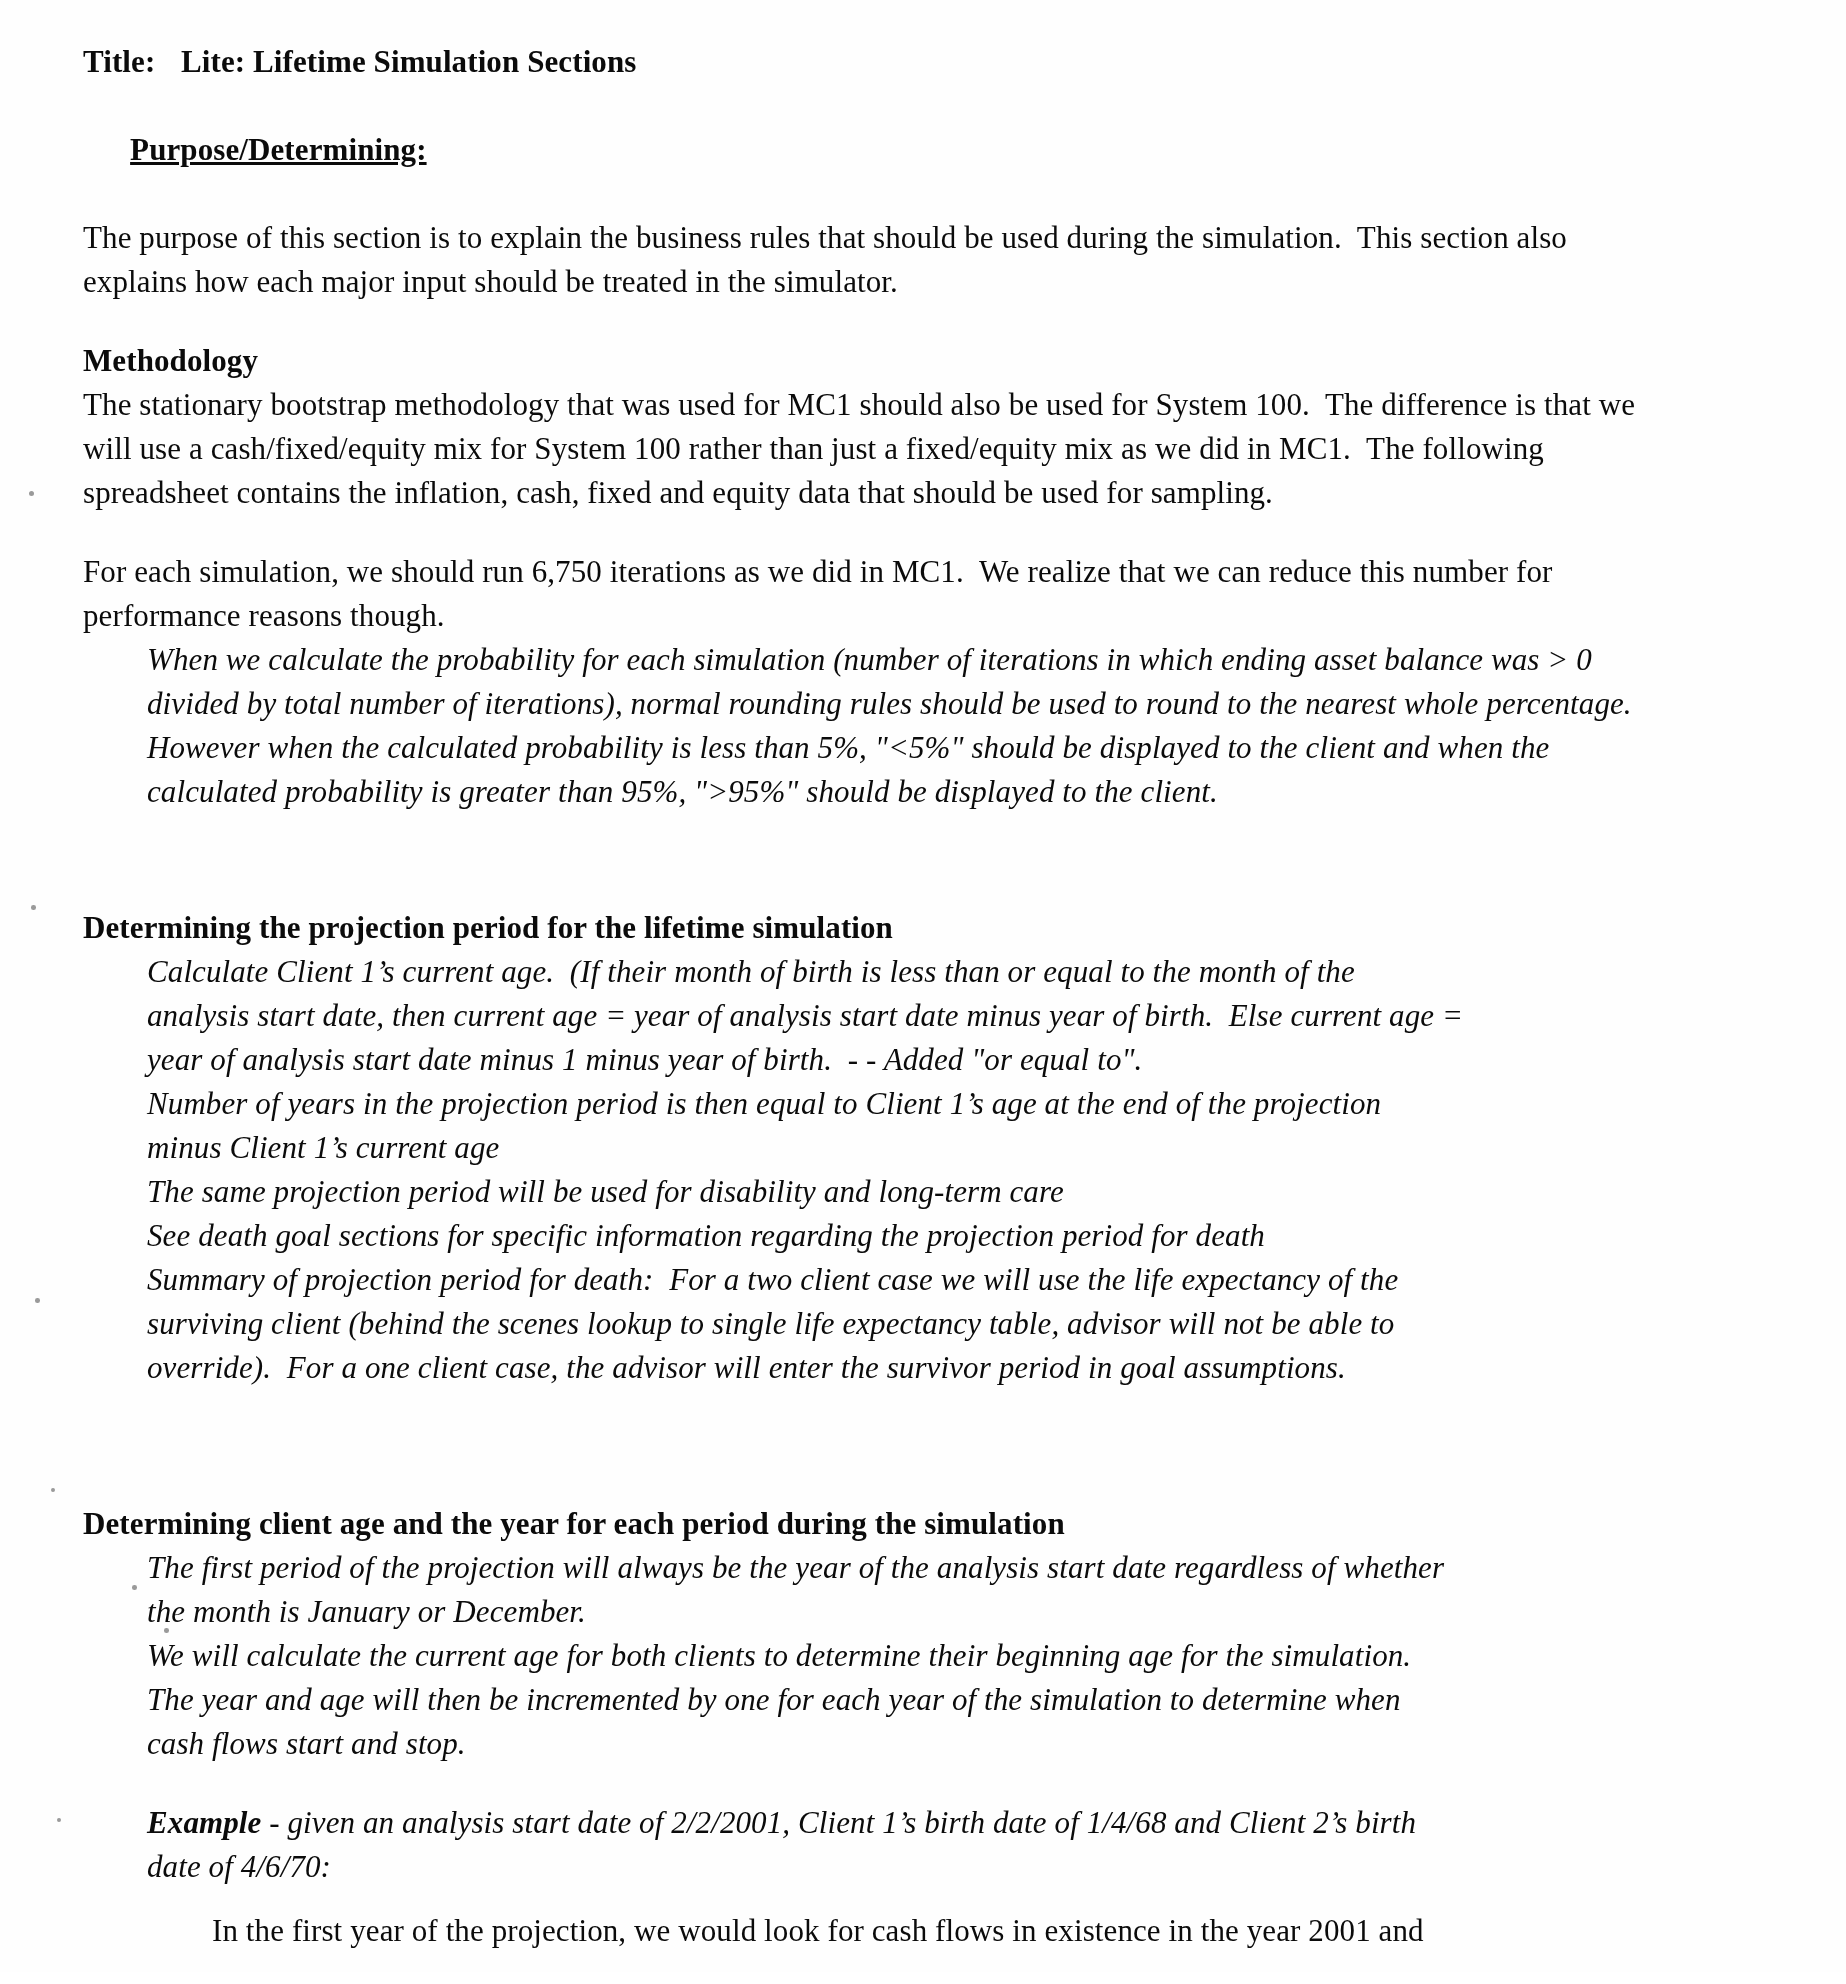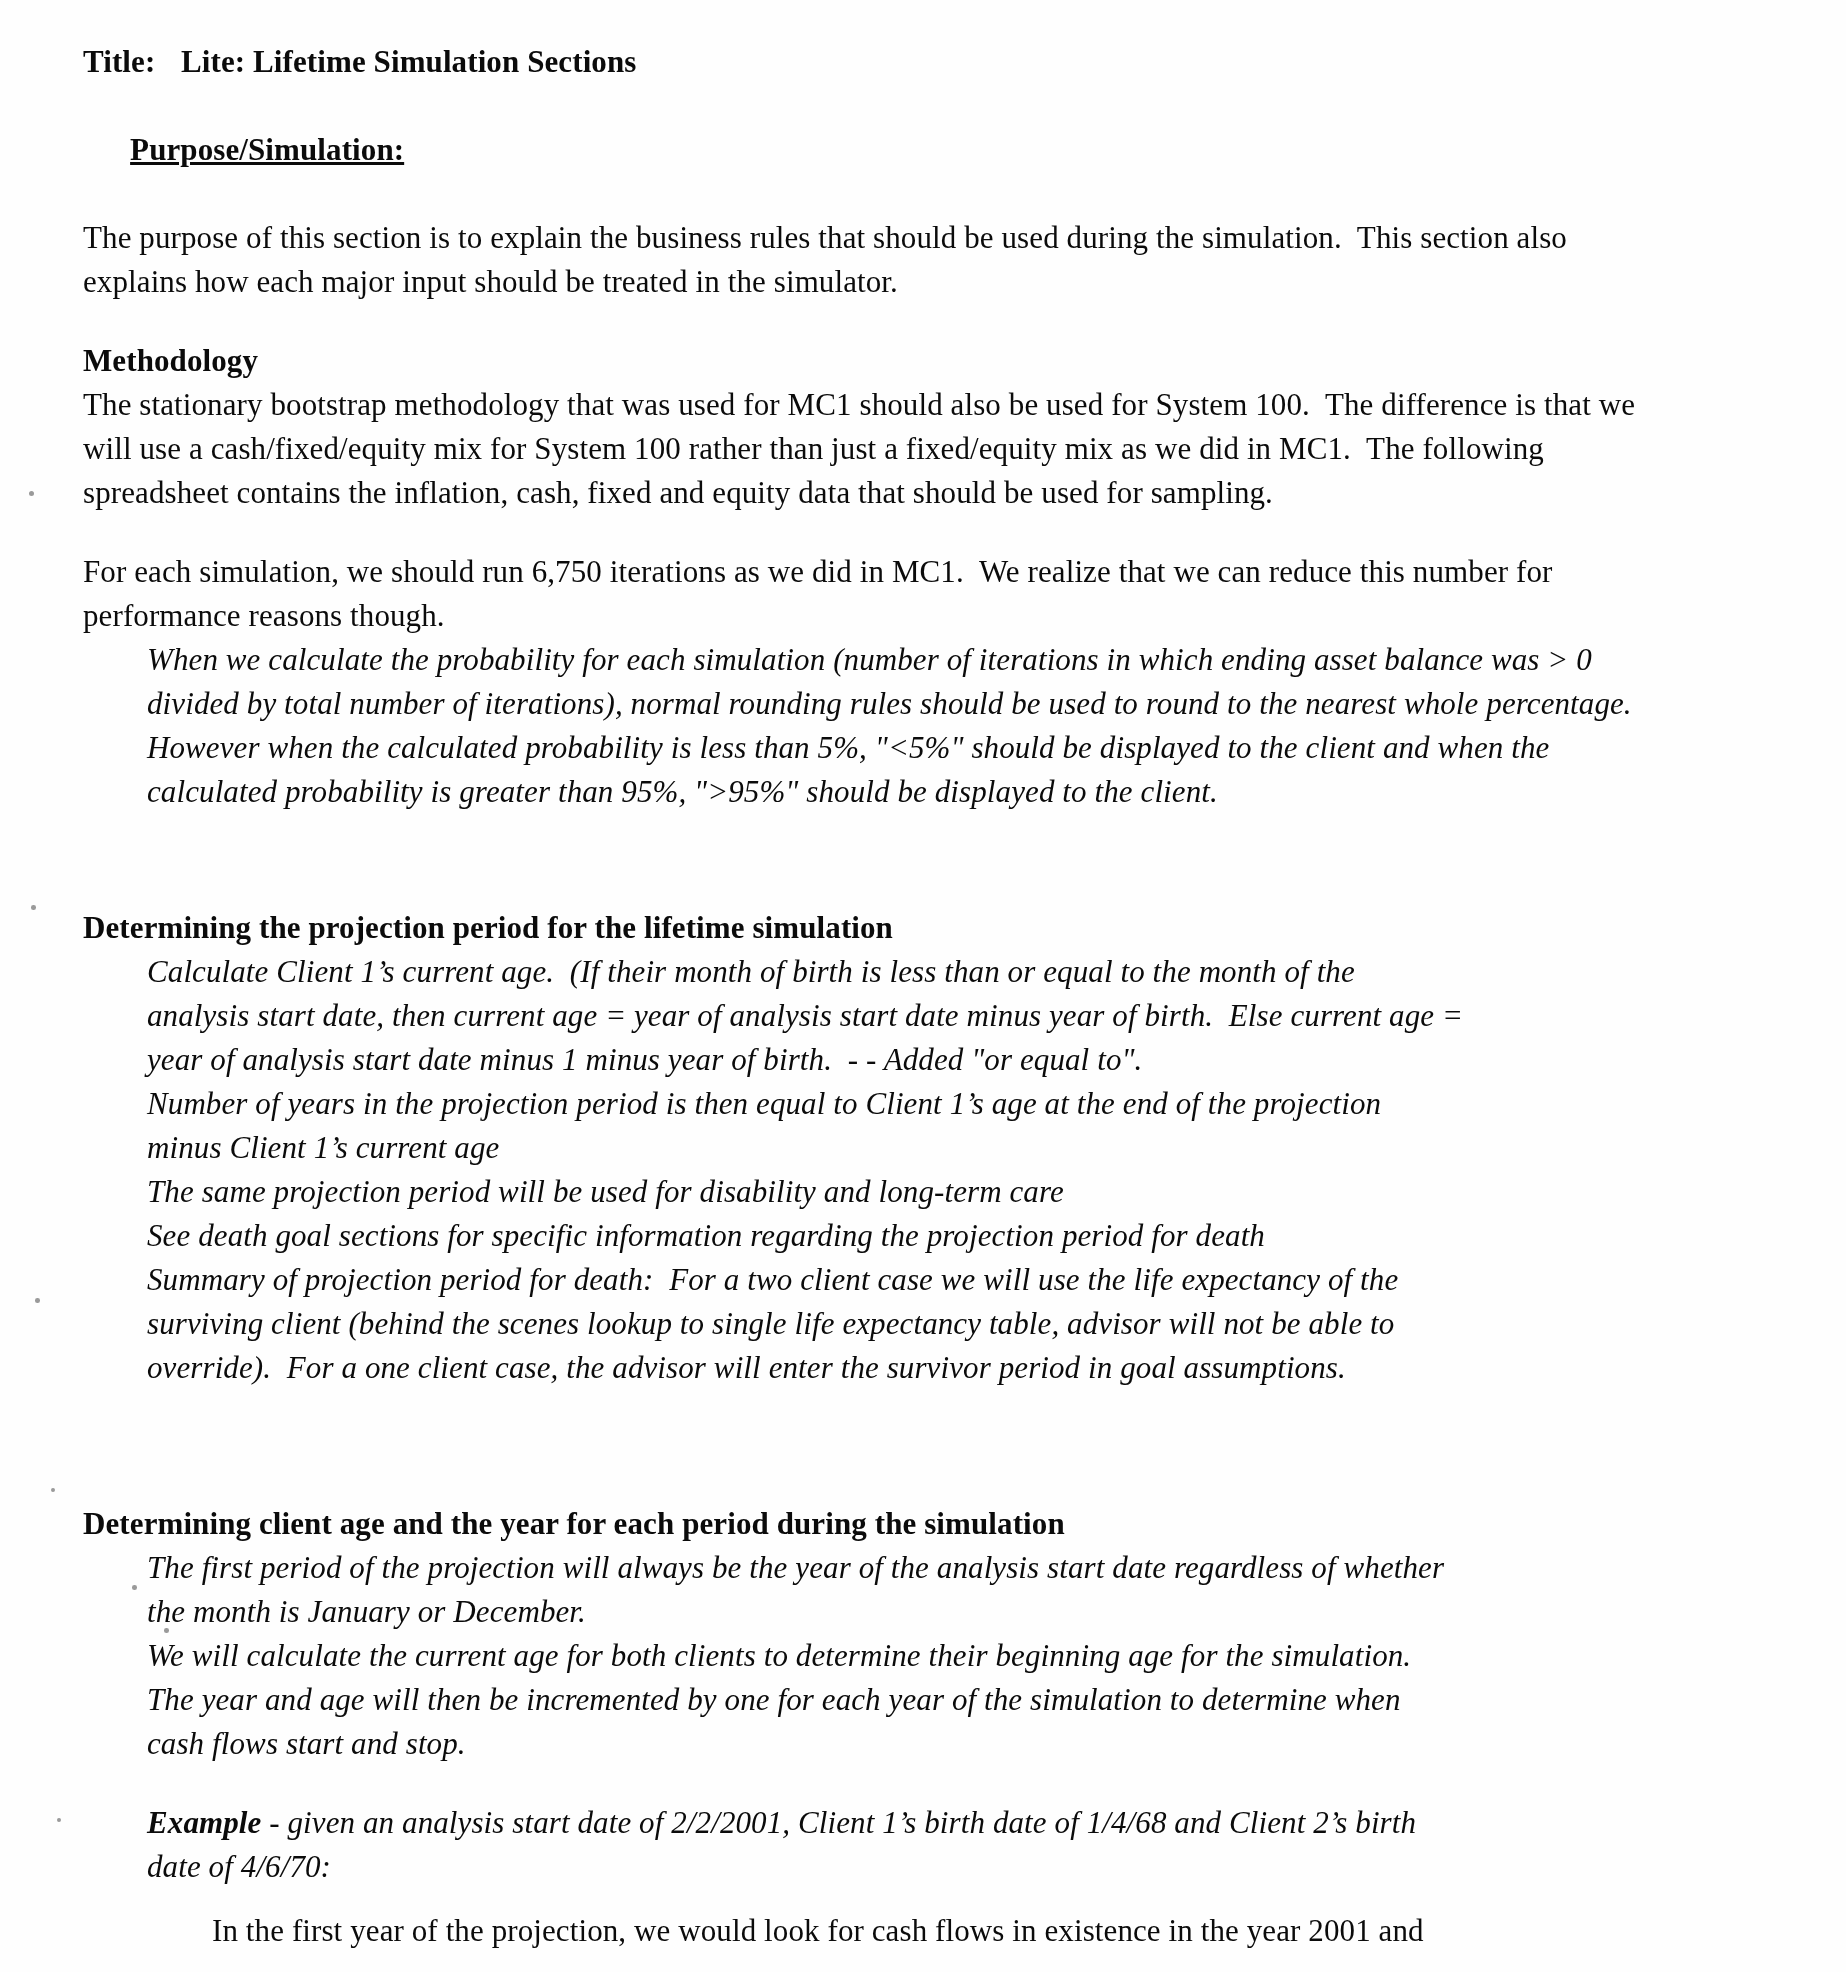"Purpose/Simulation:" span.underline-head { text: Purpose/Simulation -> Purpose/Determining }
